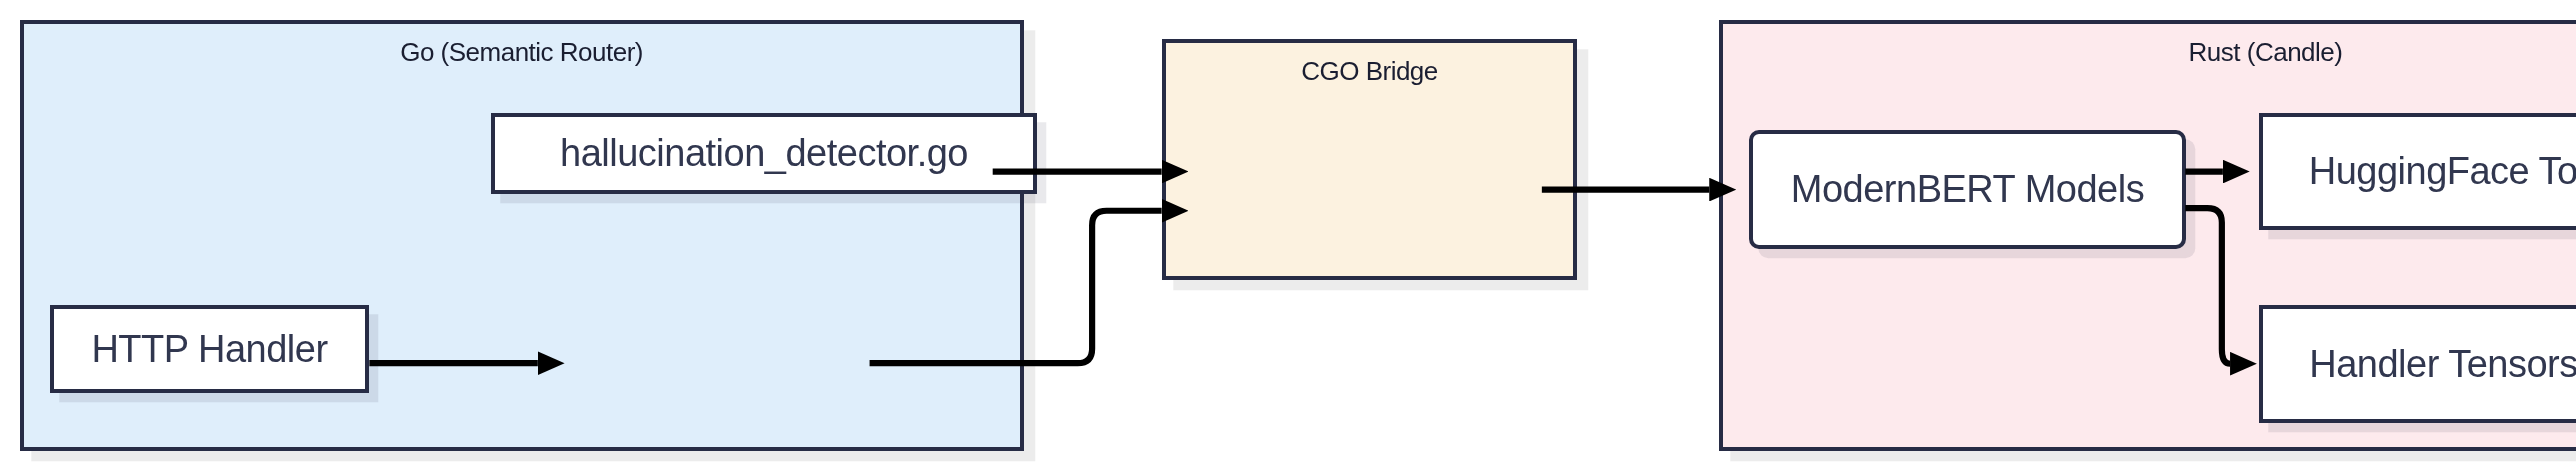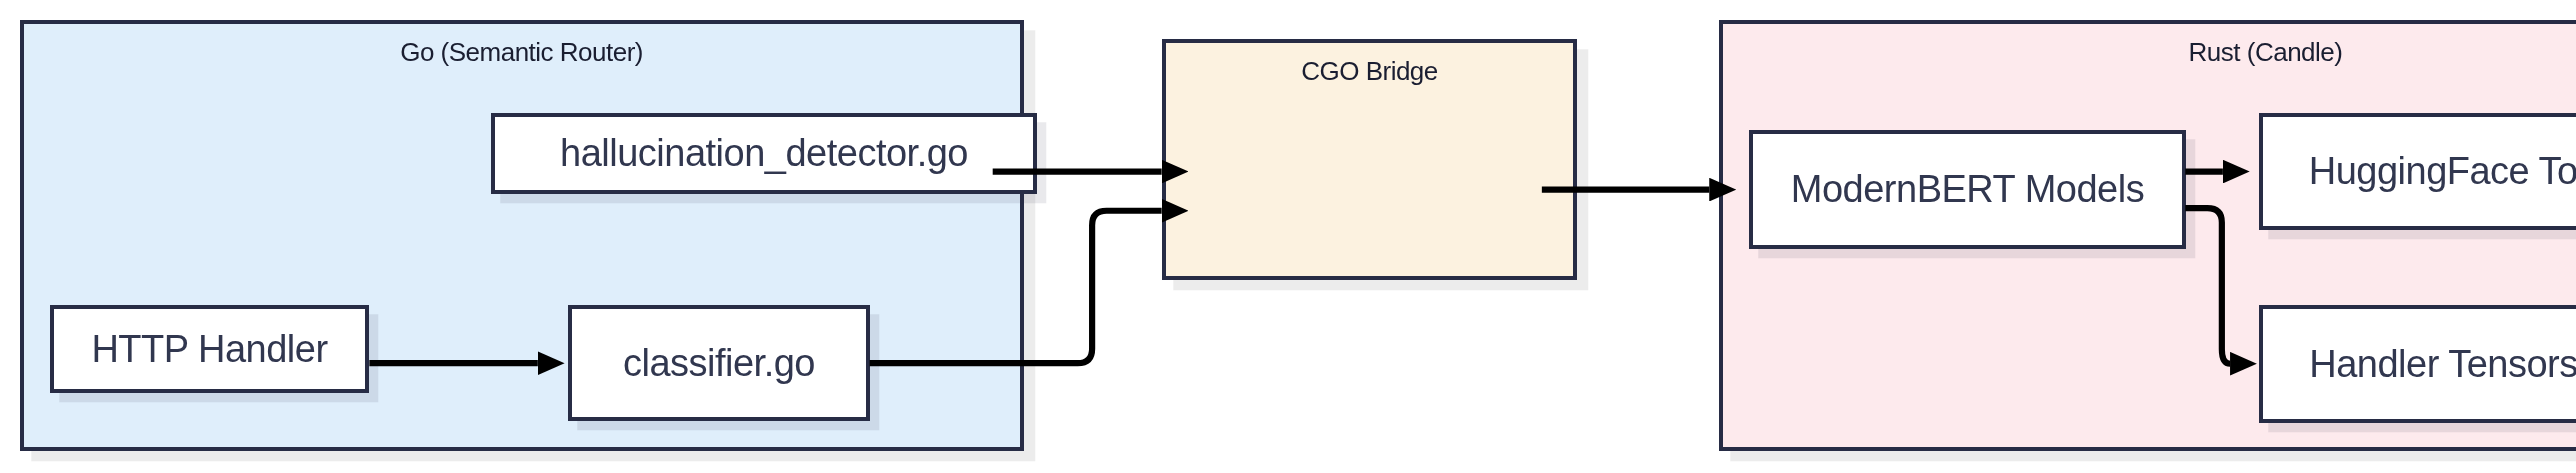"ModernBERT Models" #node-modernbert { border-radius: none -> 10px }
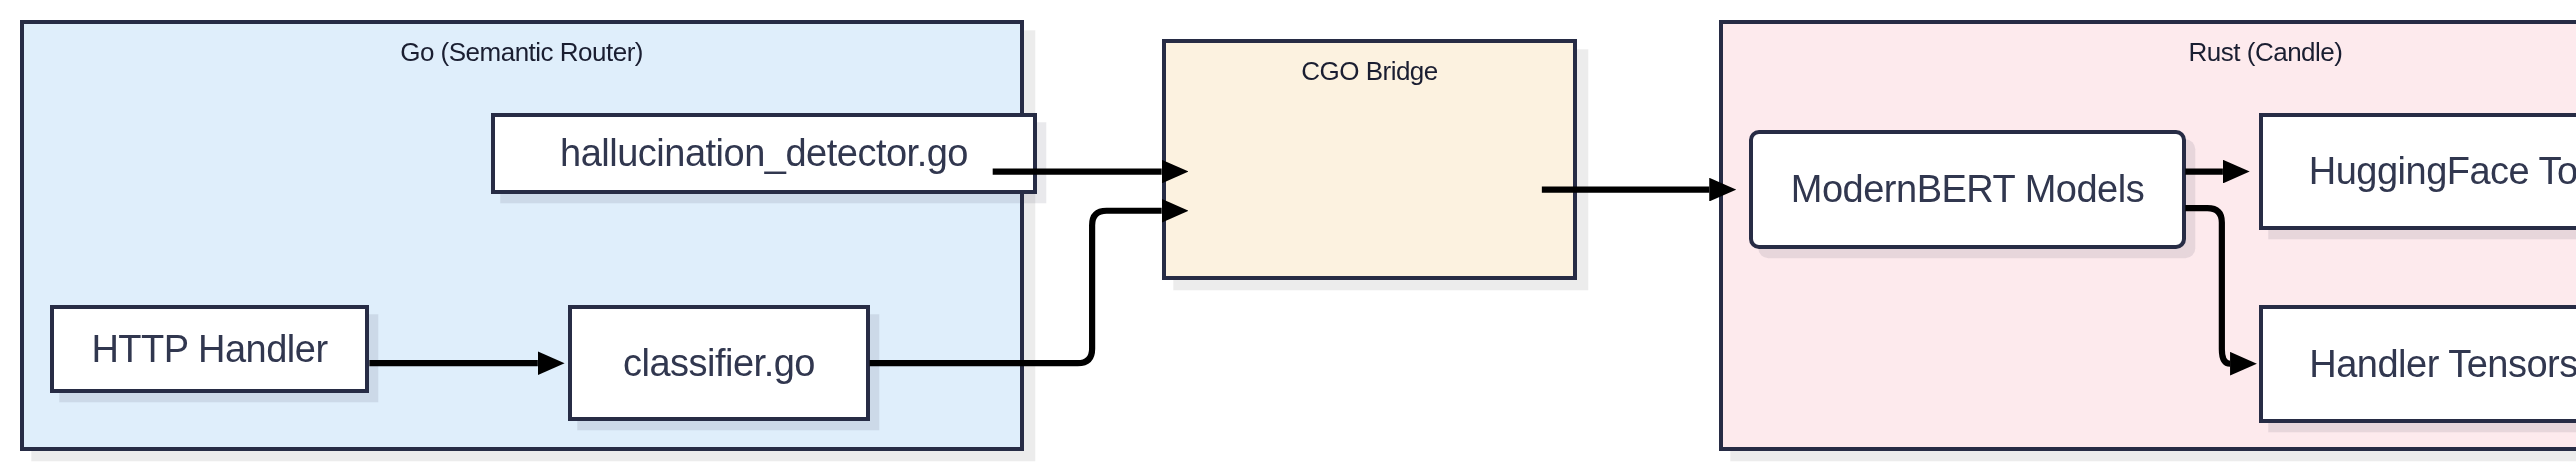"classifier.go" div.node { html: <div> <span>classifier.go</span> </div> -> none }
